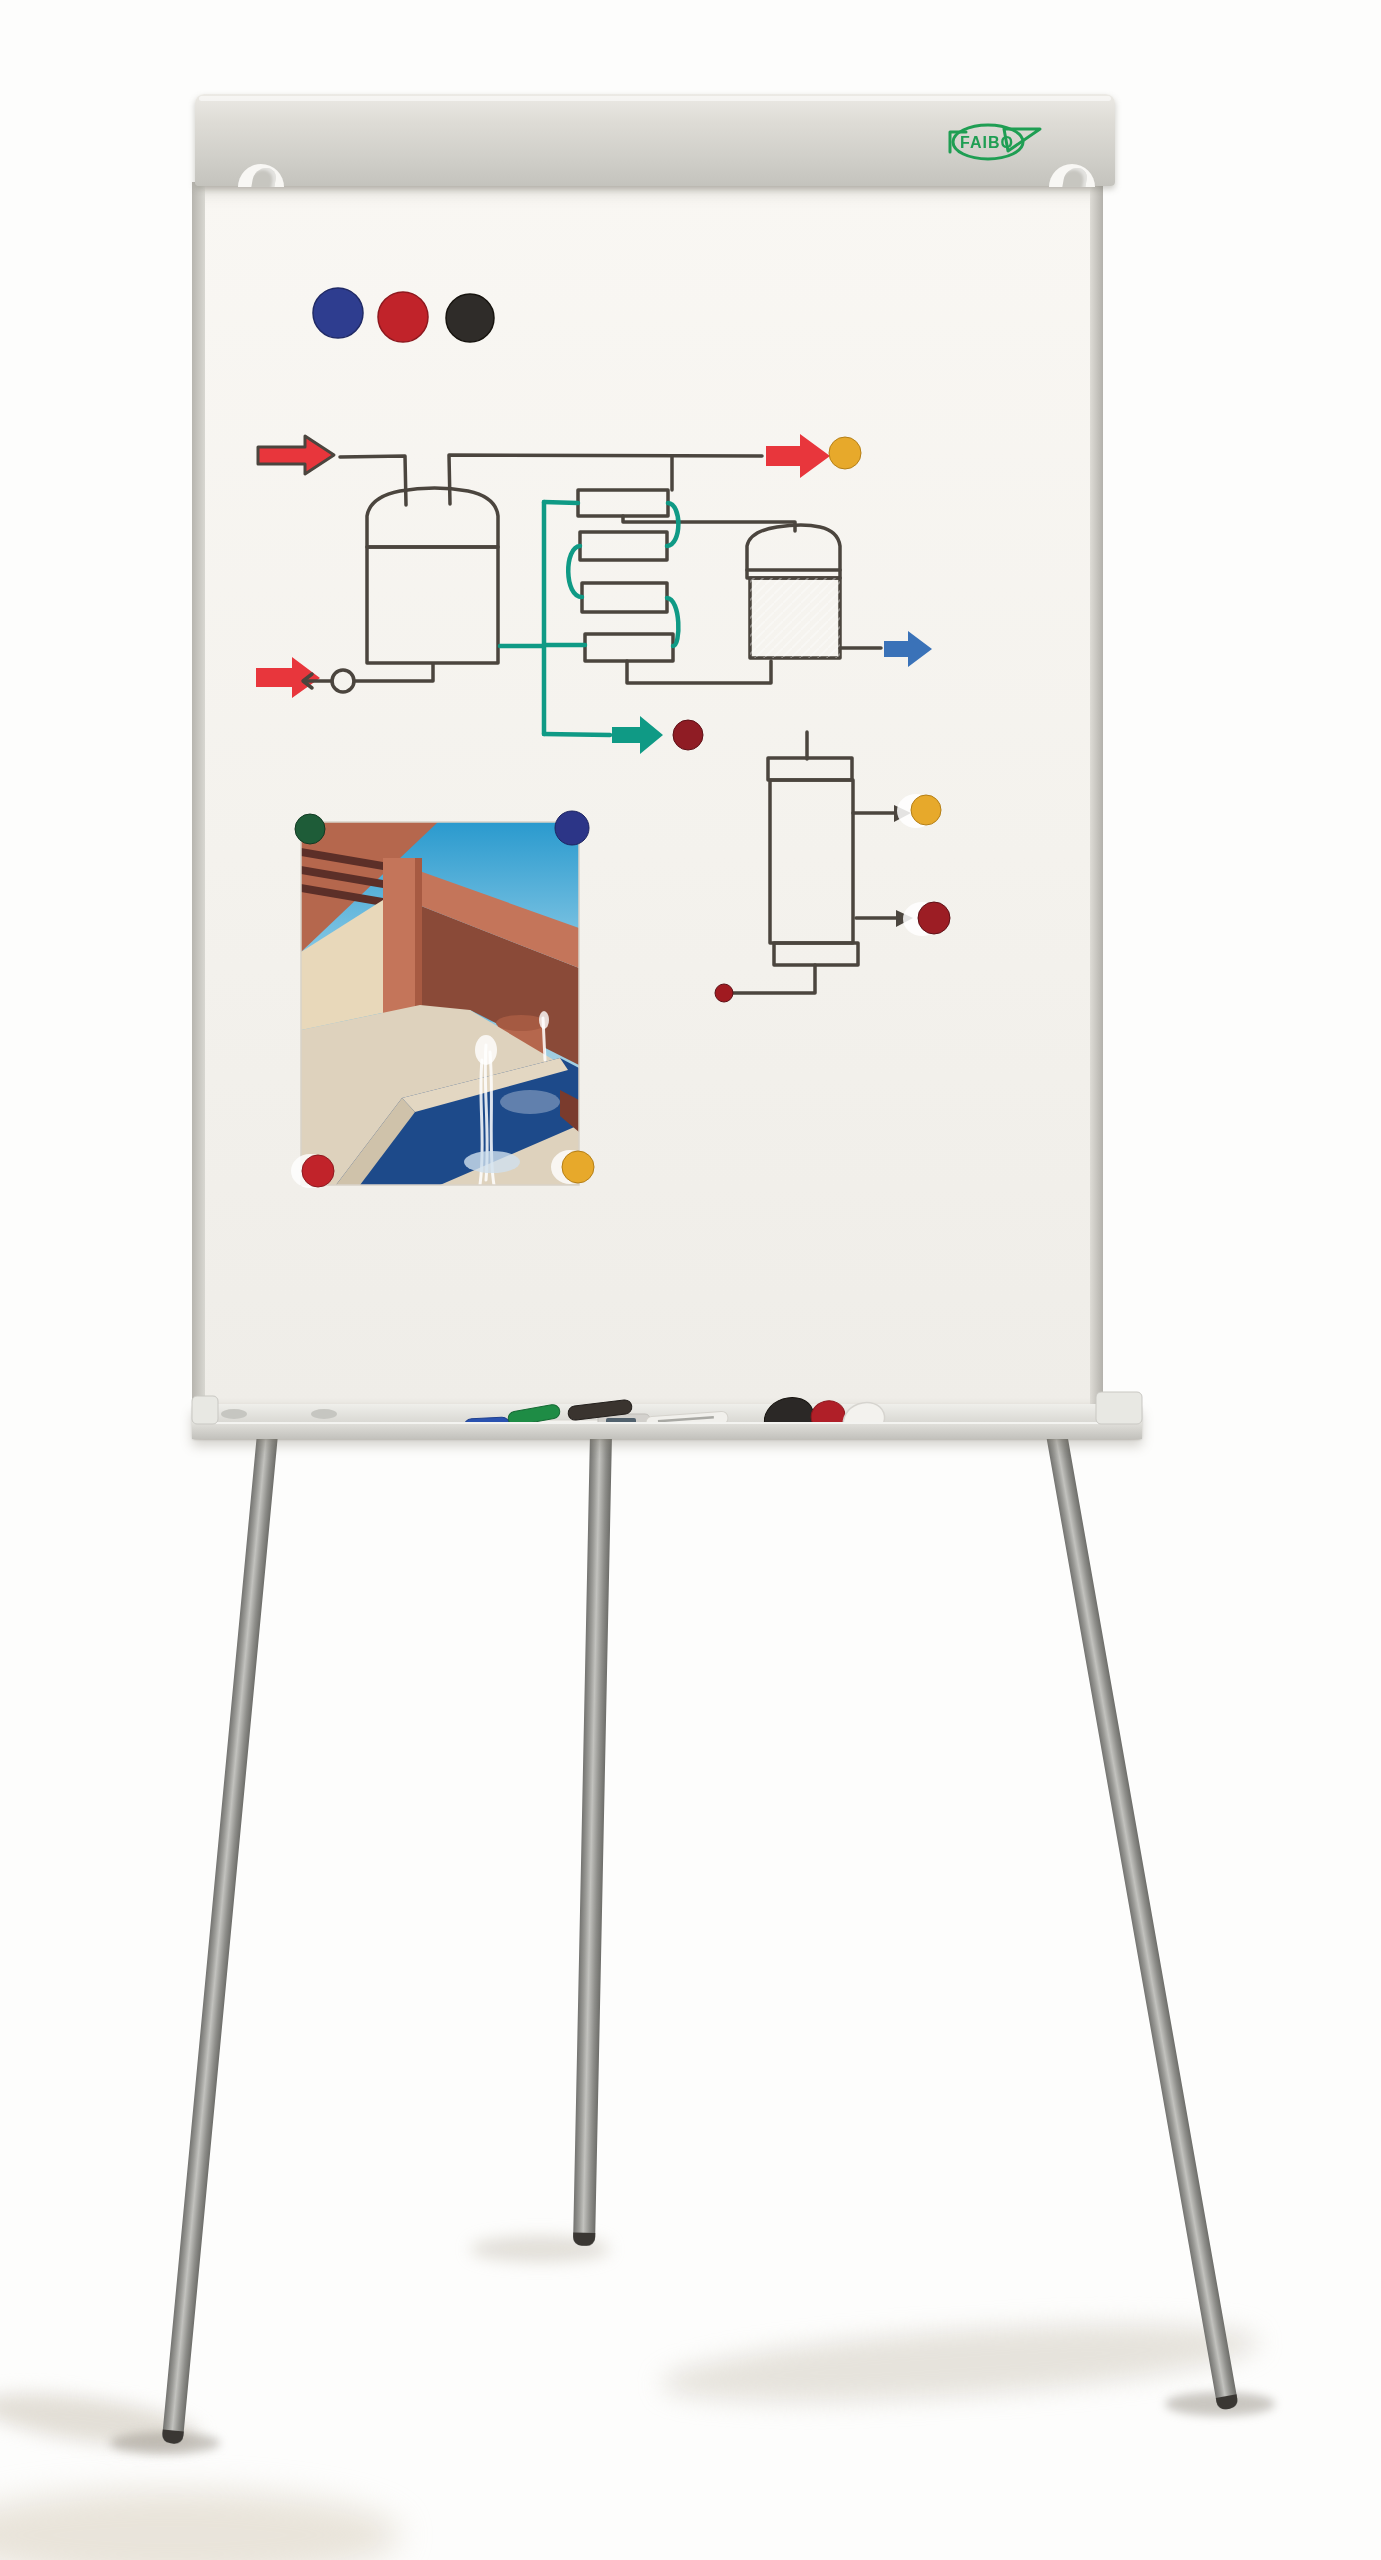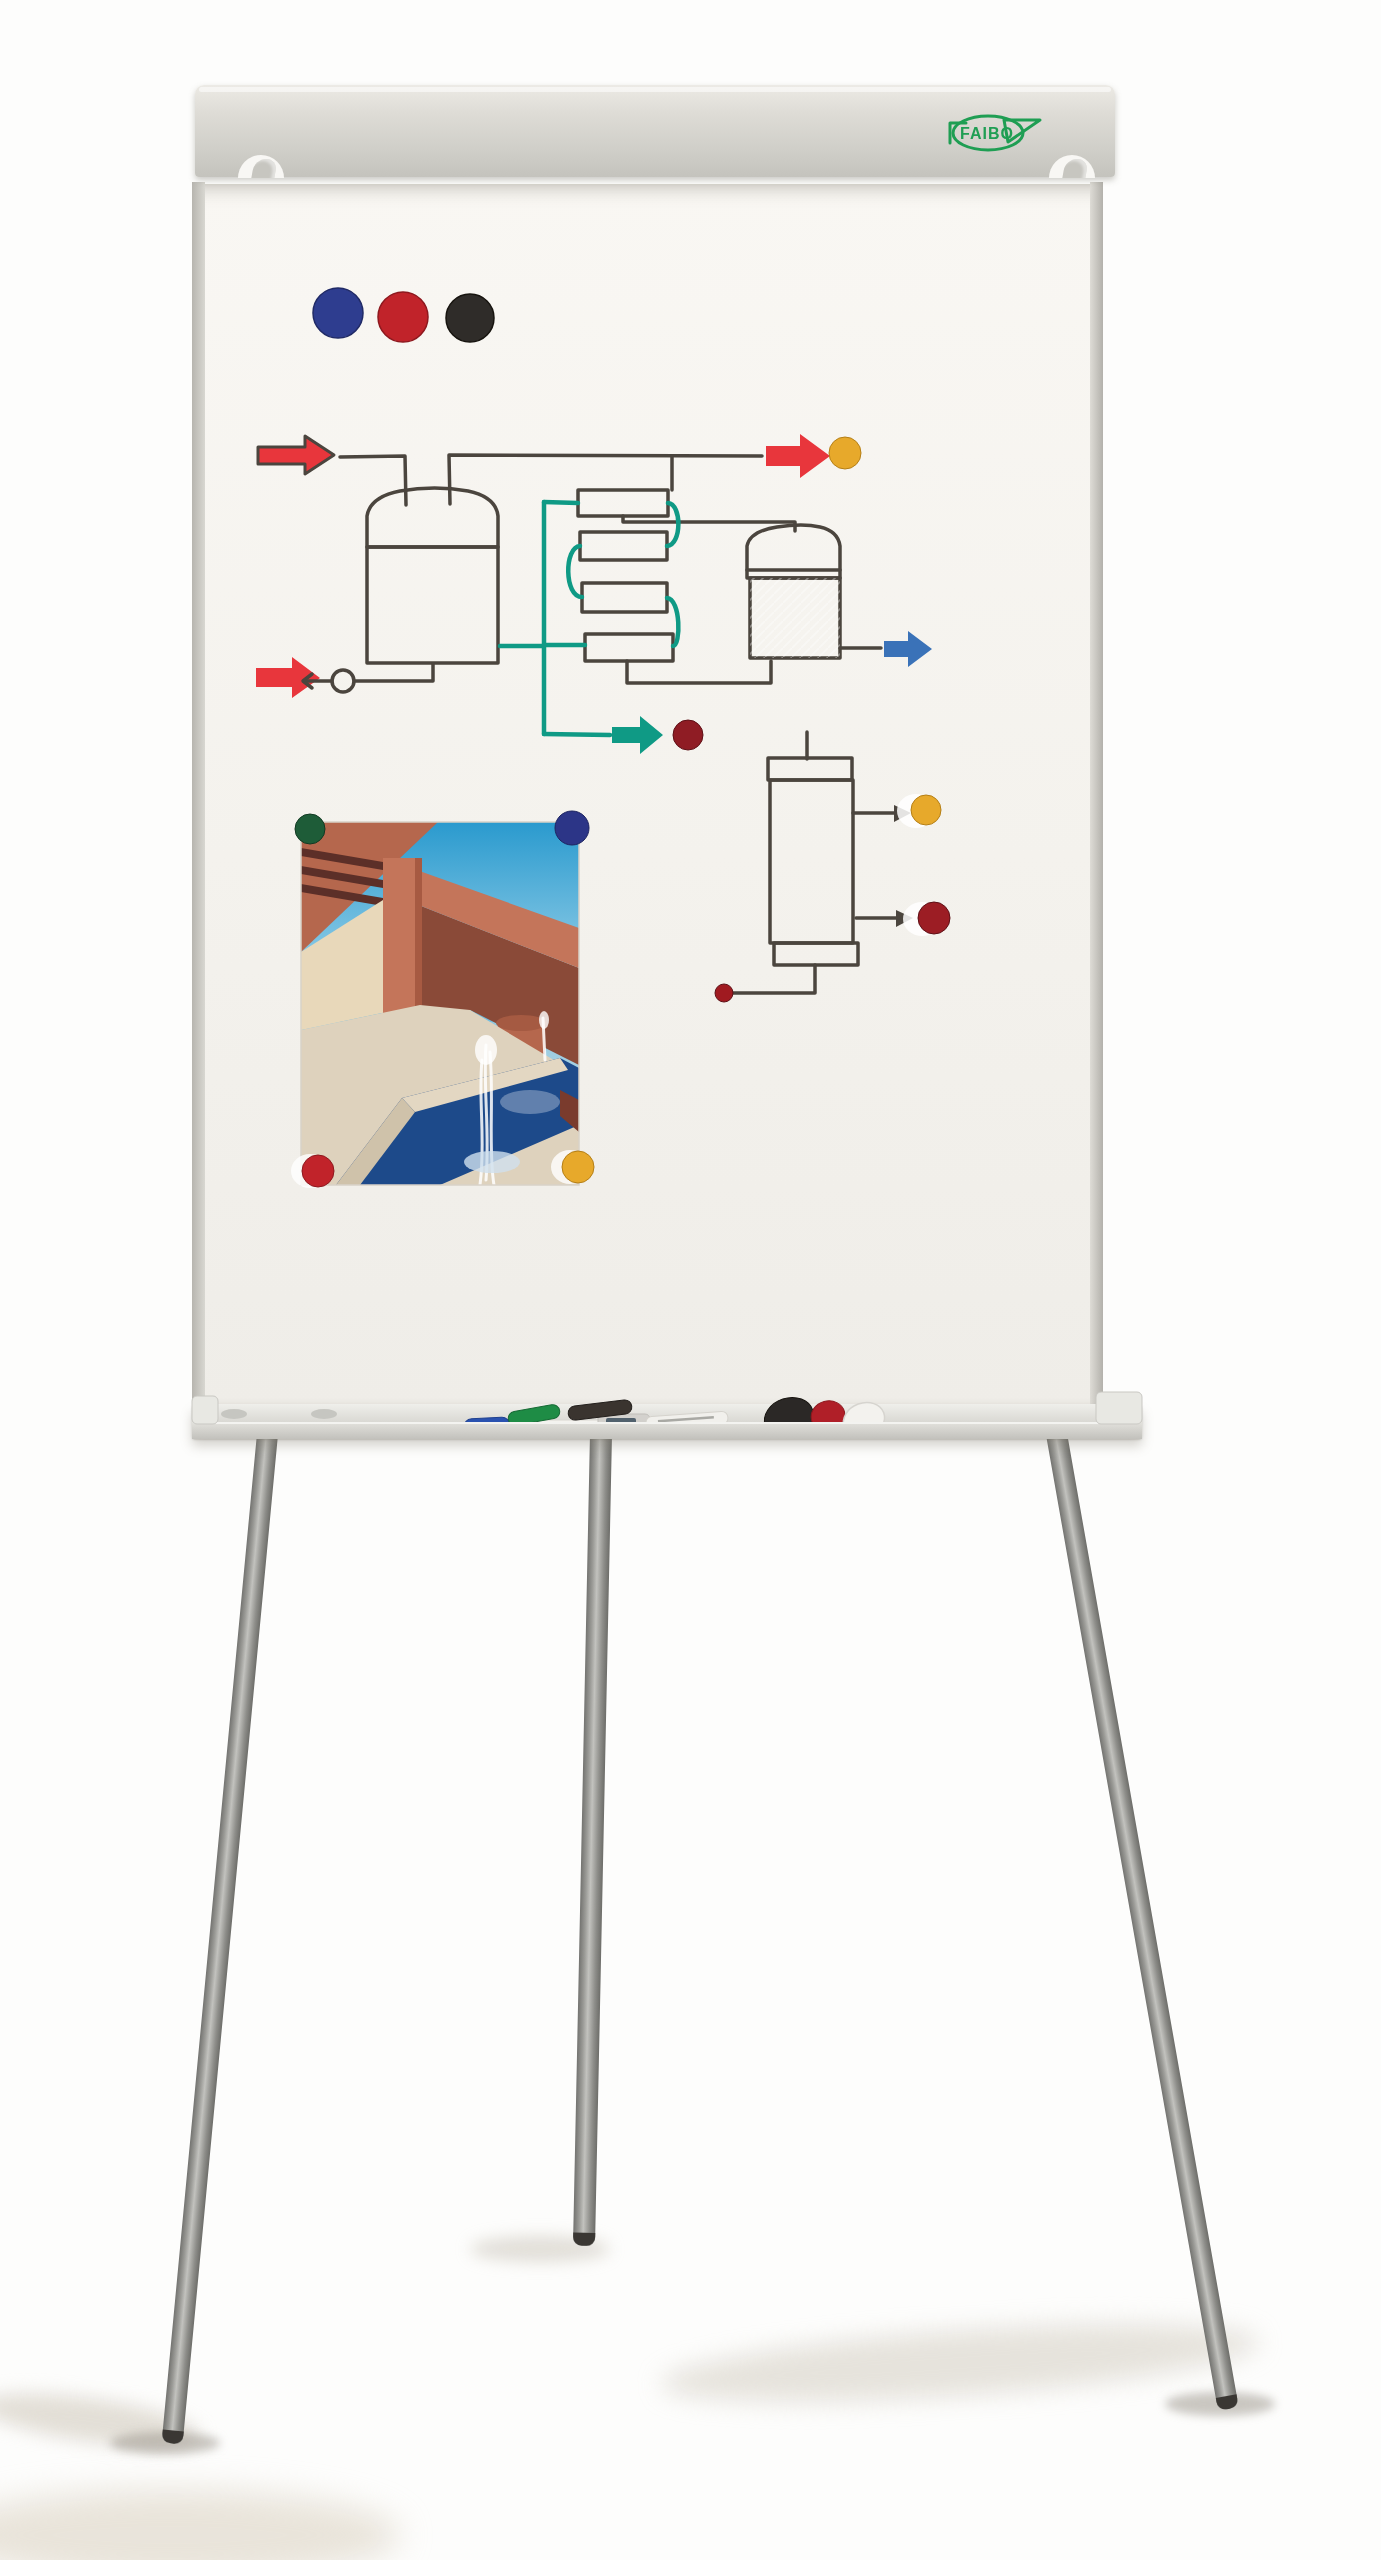"FAIBO" .rail { top: 85px -> 94px }
